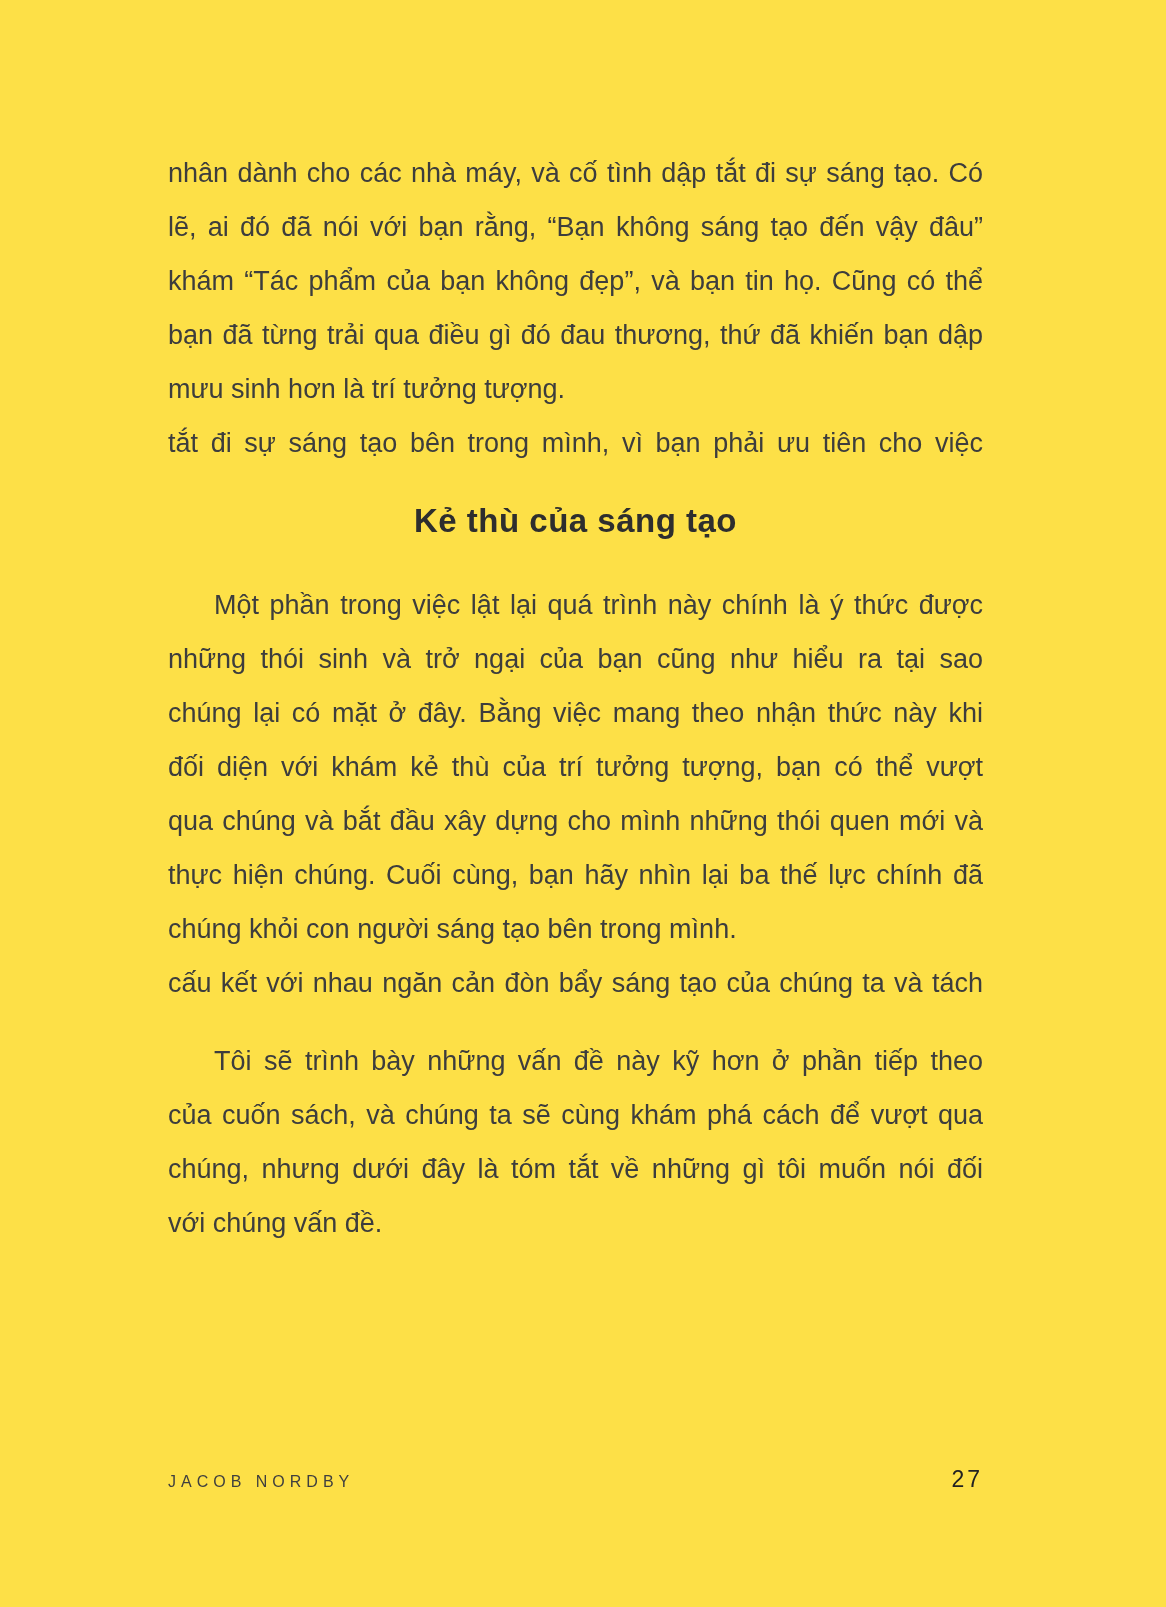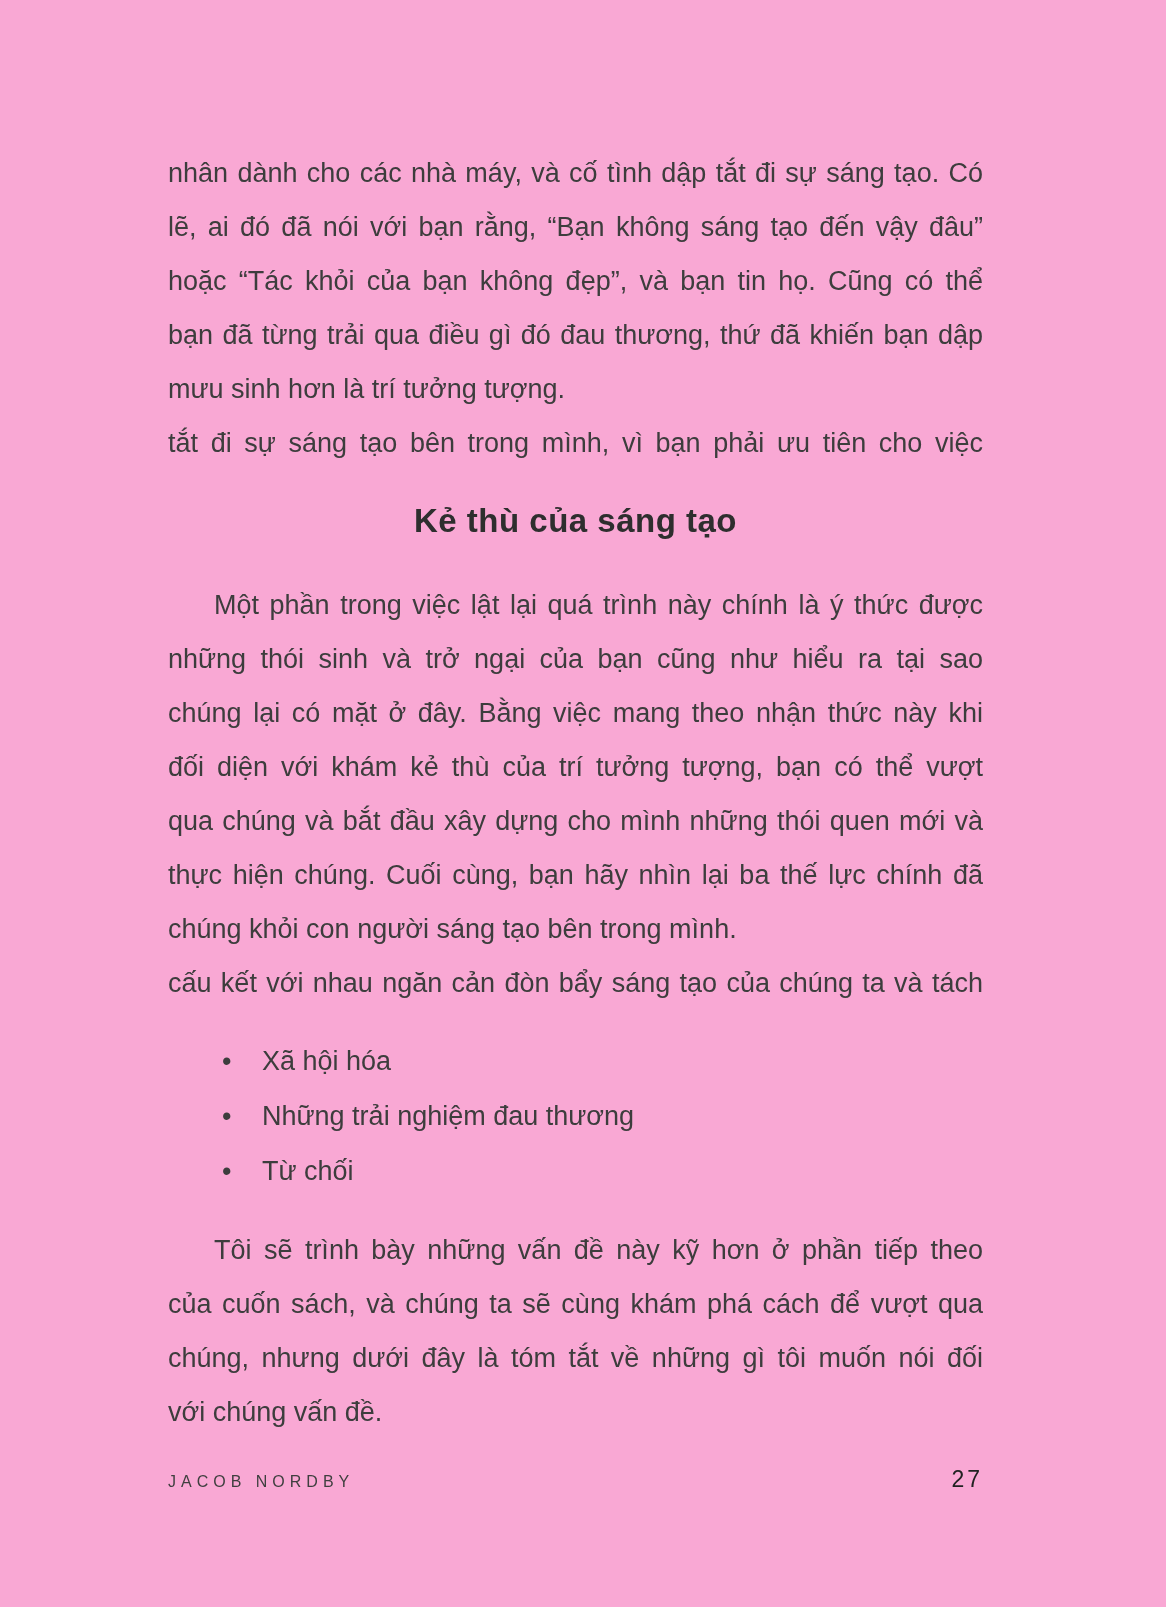"nhân dành cho các nhà" .page { background: #f9a8d4 -> #fde047 }
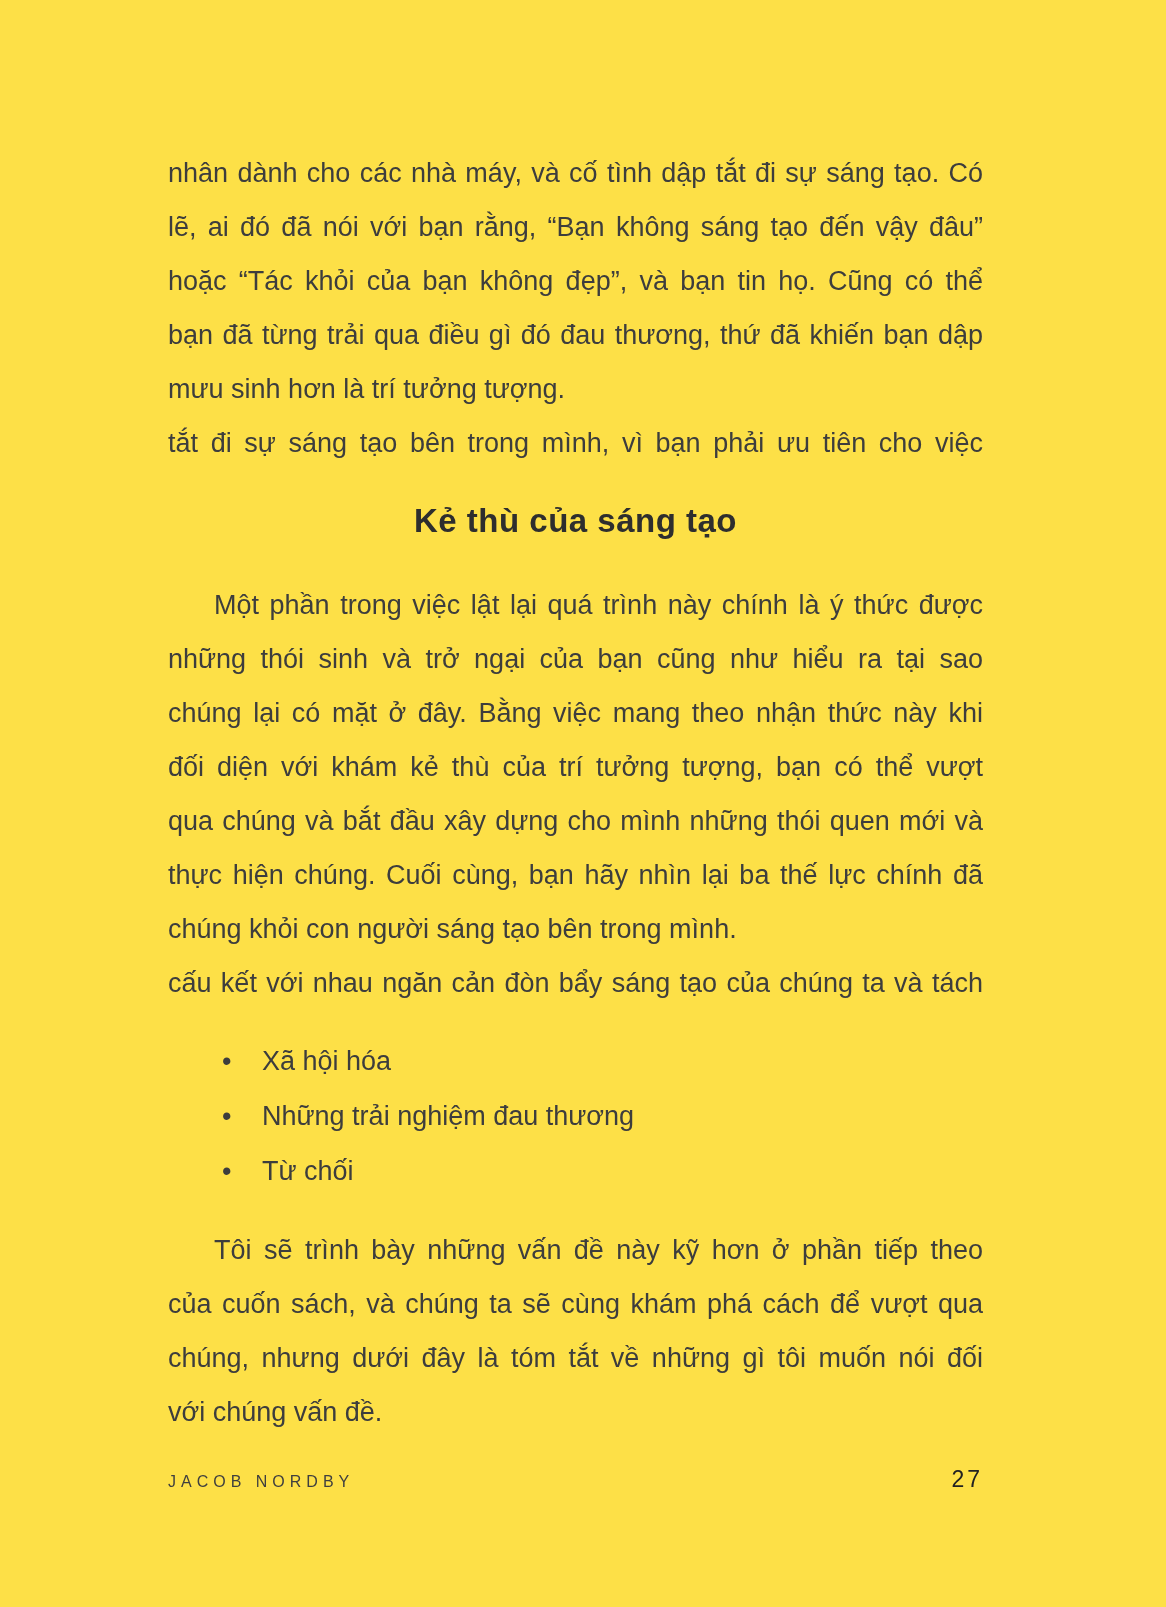"hoặc “Tác khỏi của bạn" div.line { text: hoặc “Tác khỏi -> khám “Tác phẩm }
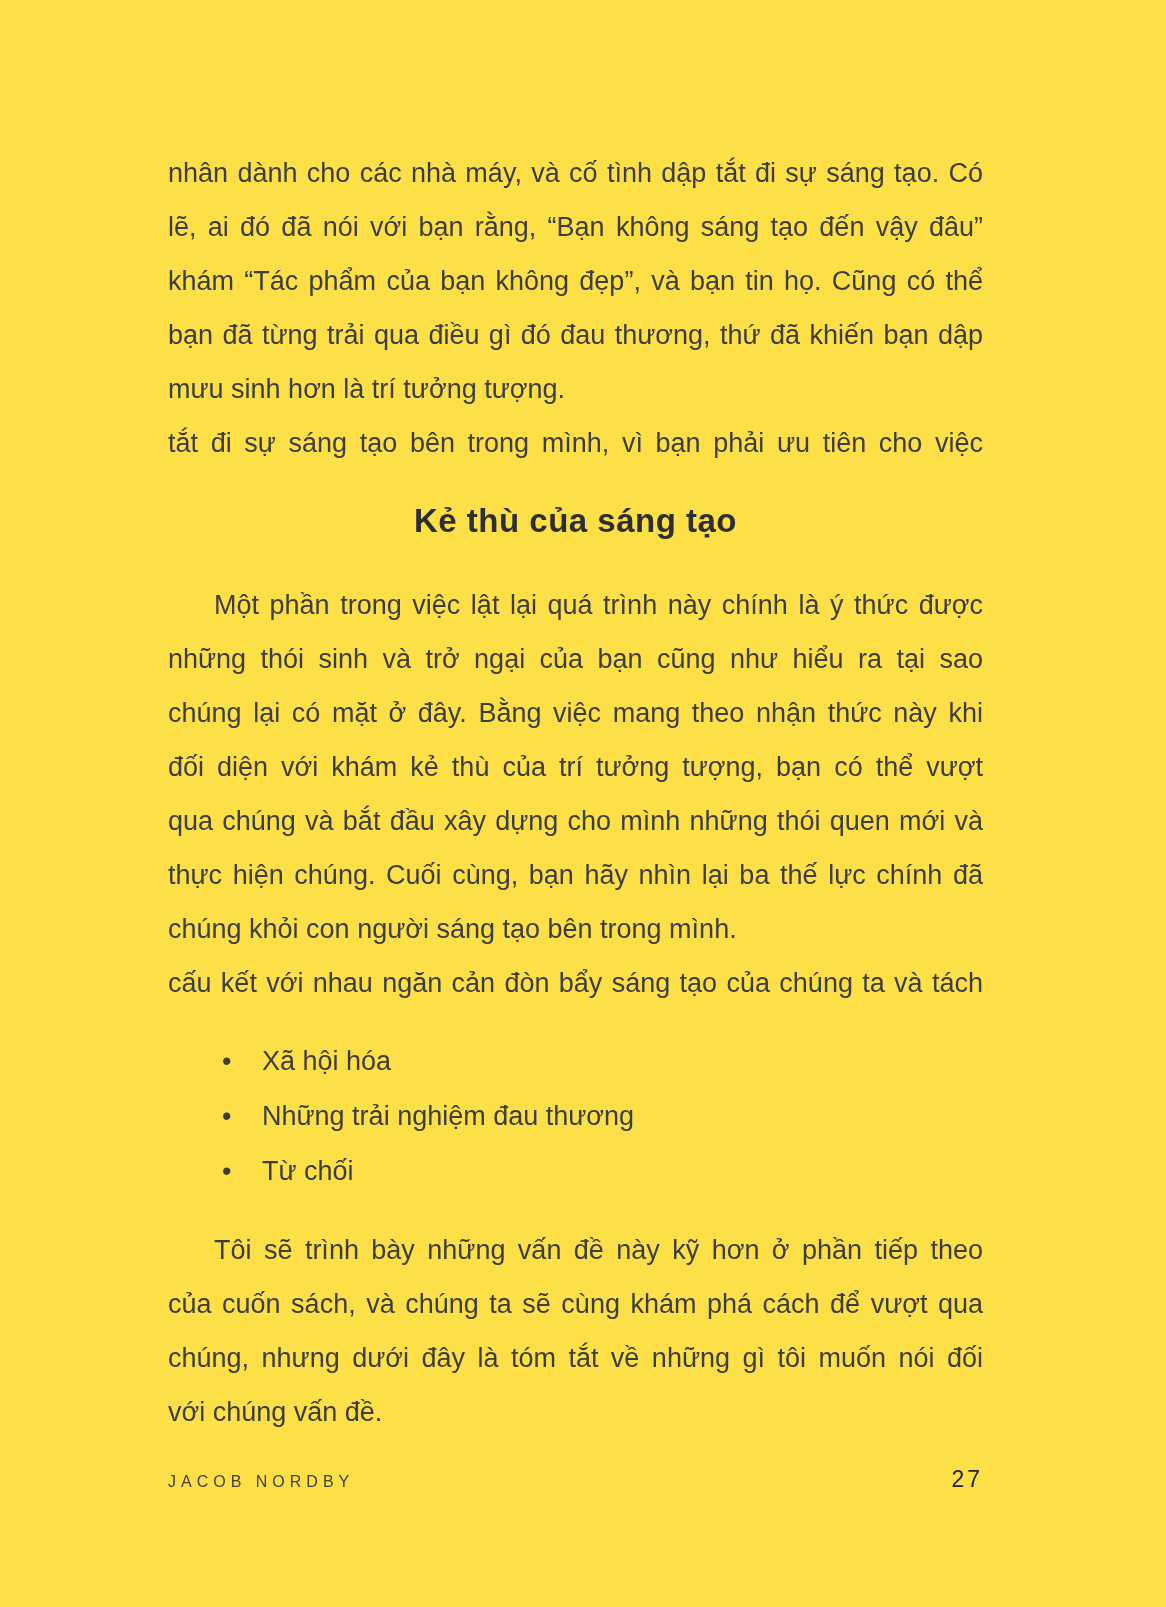"• Xã hội hóa" div.bullet-list { html: <div> <div> <span>•</span><span>Xã hội hóa</span> </div> <div> <span>•</span><span>Những trải nghiệm đau thương</span> </div> <div> <span>•</span><span>Từ chối</span> </div> </div> -> none }
